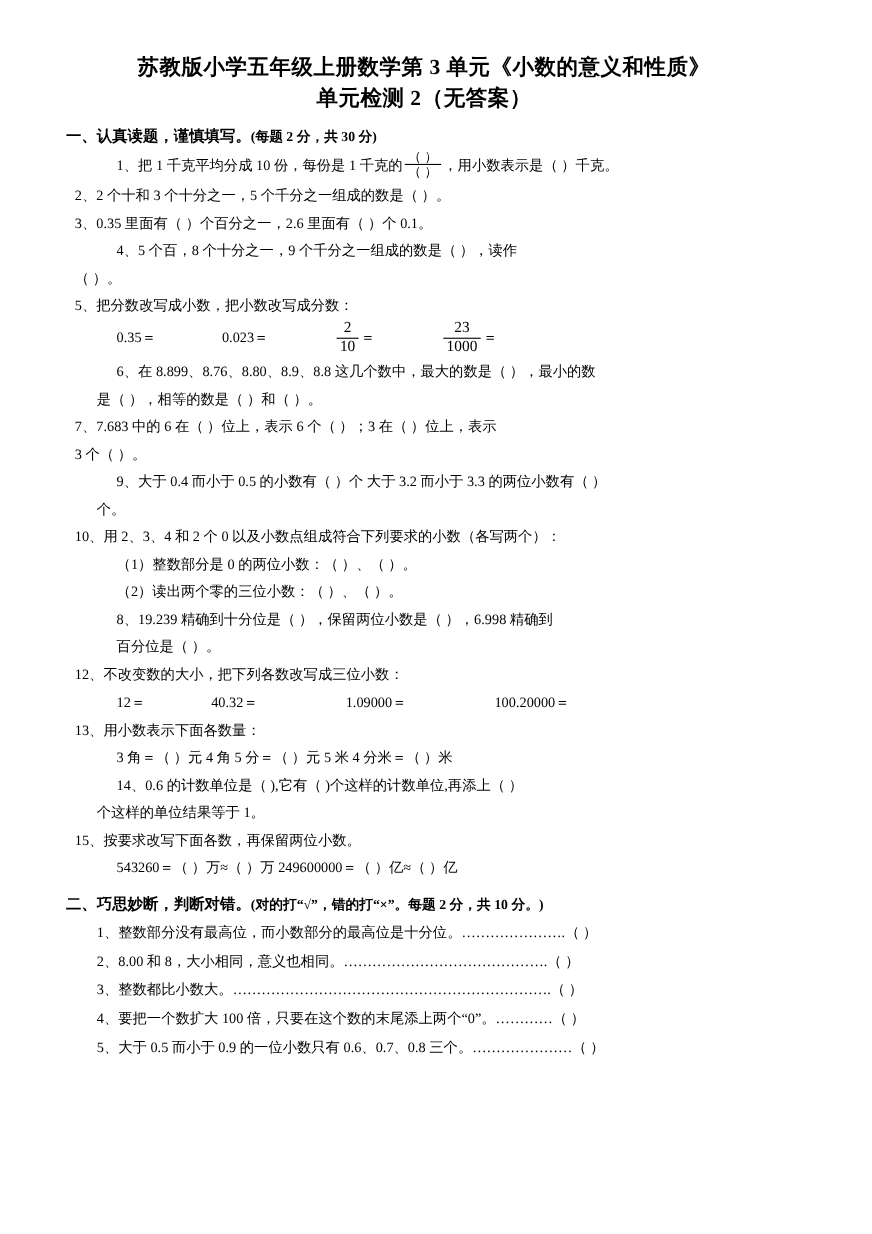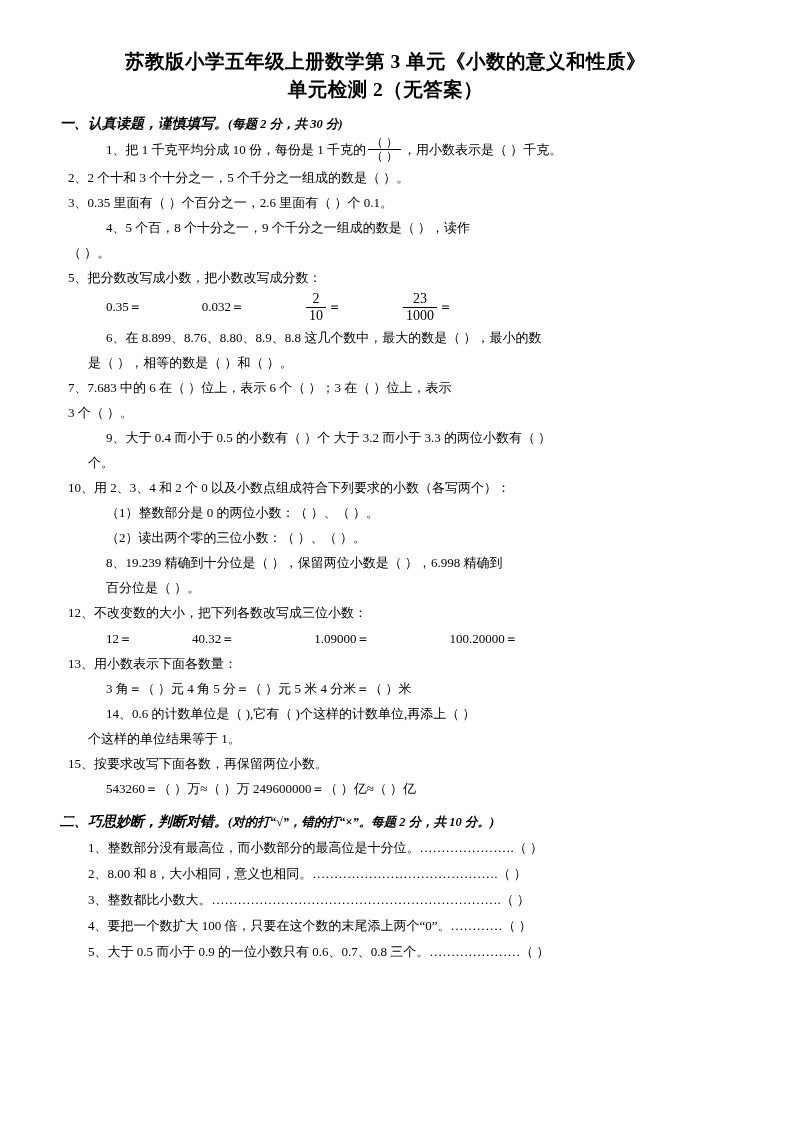"一、认真读题，谨慎填写。(每题 2 分，共 30 分)" .section-head { font-style: italic -> none }
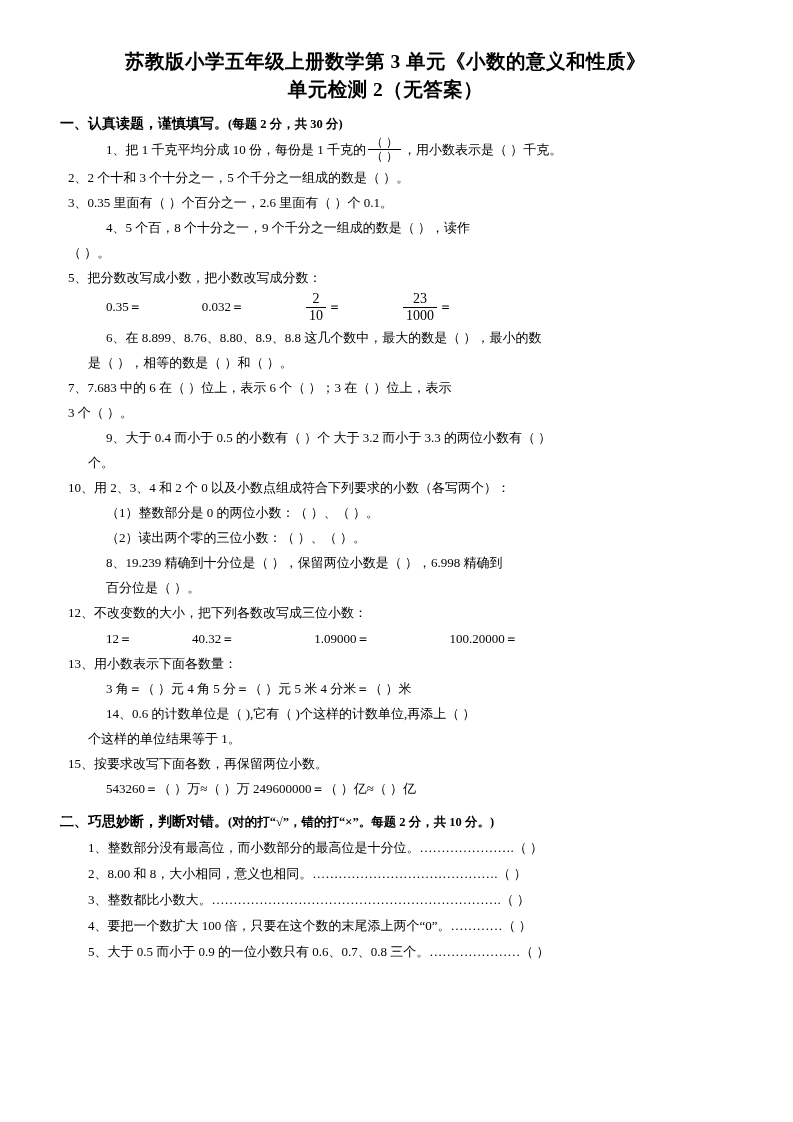"0.032＝" span { text: 0.032 -> 0.023 }
